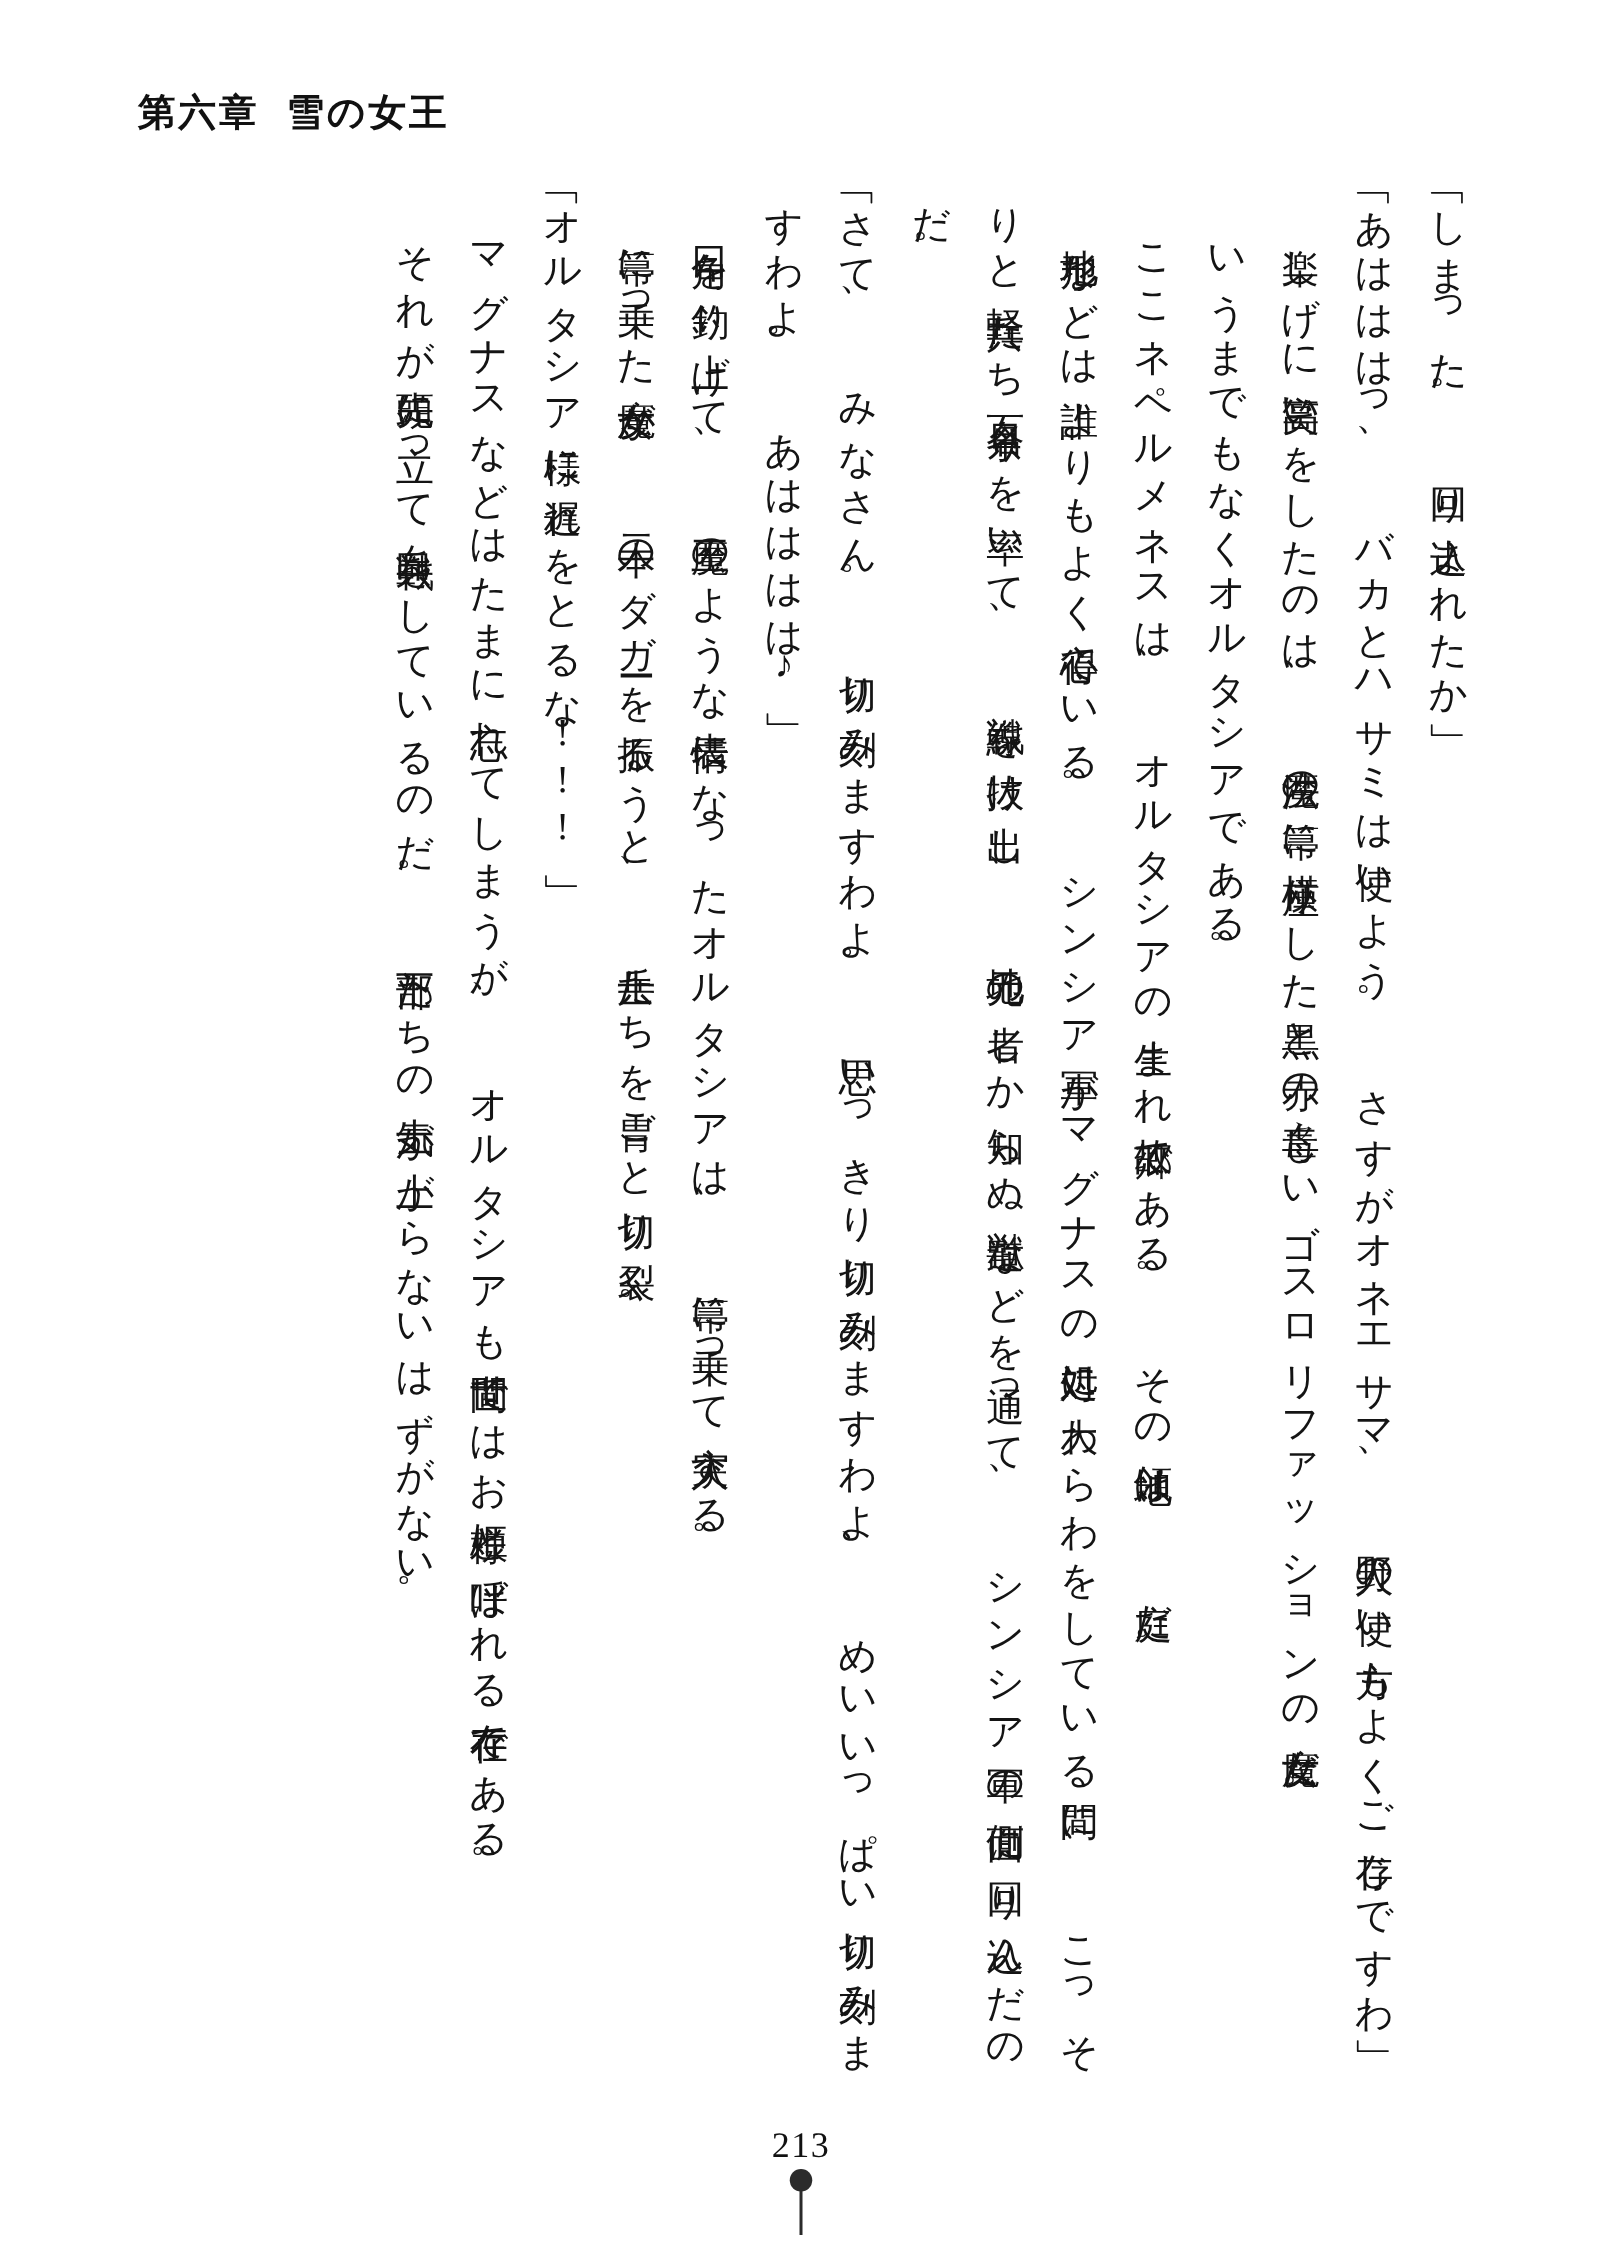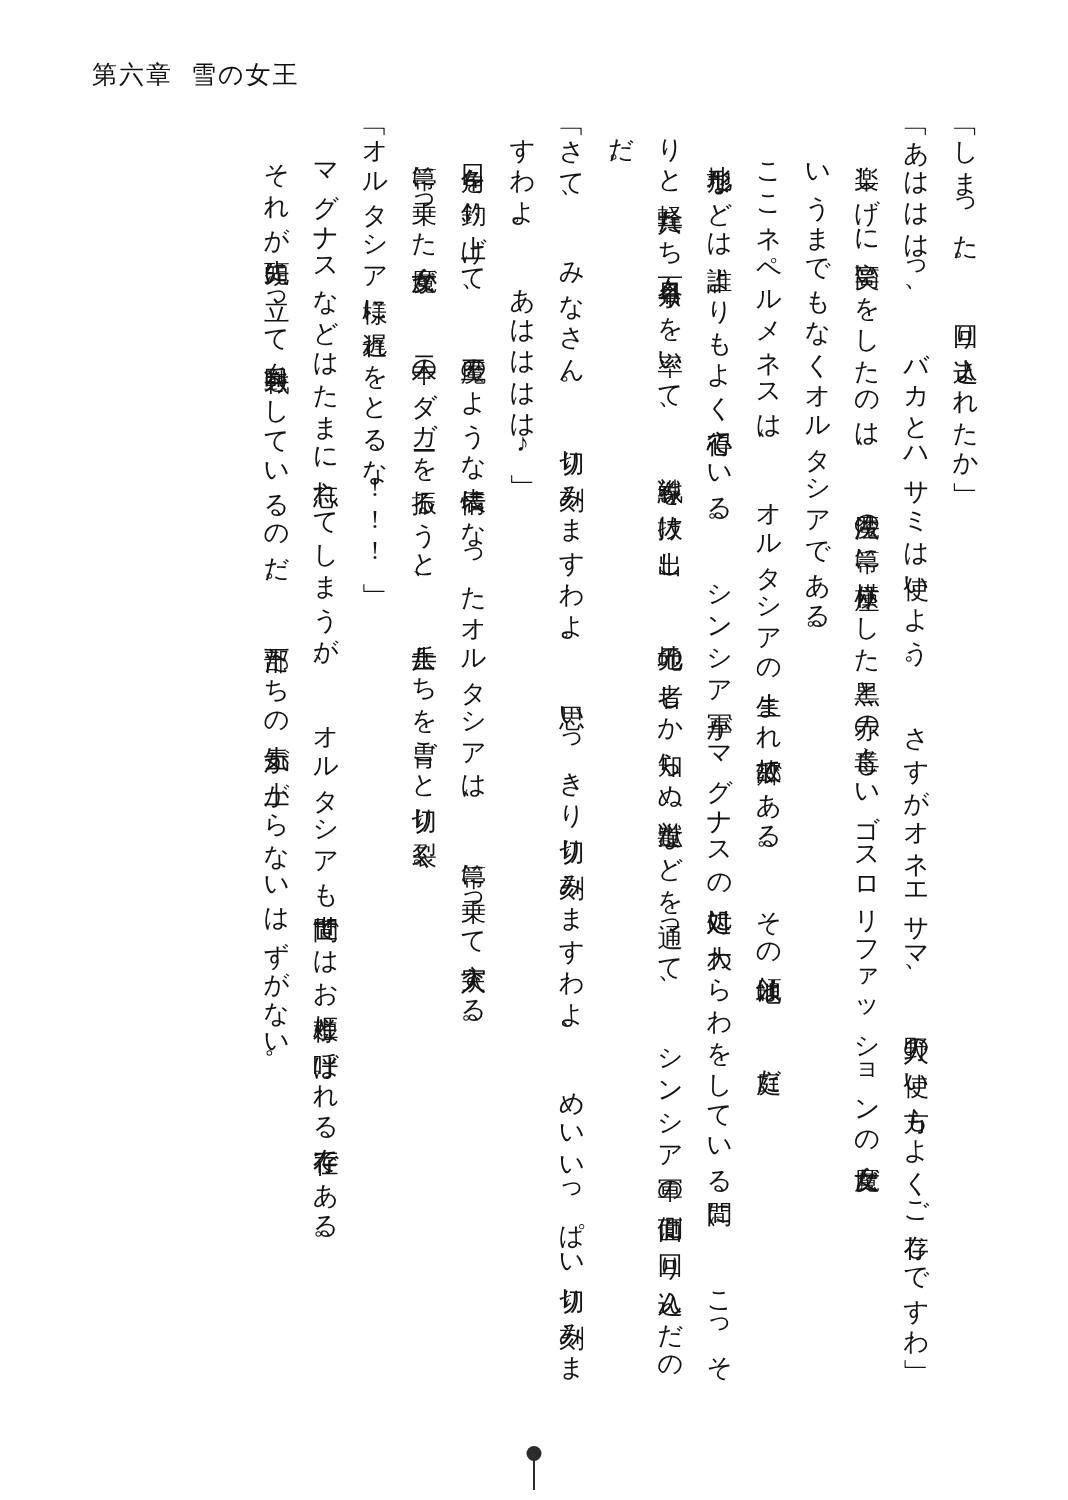"第六章 雪の女王" #chapter-head { font-weight: none -> bold }
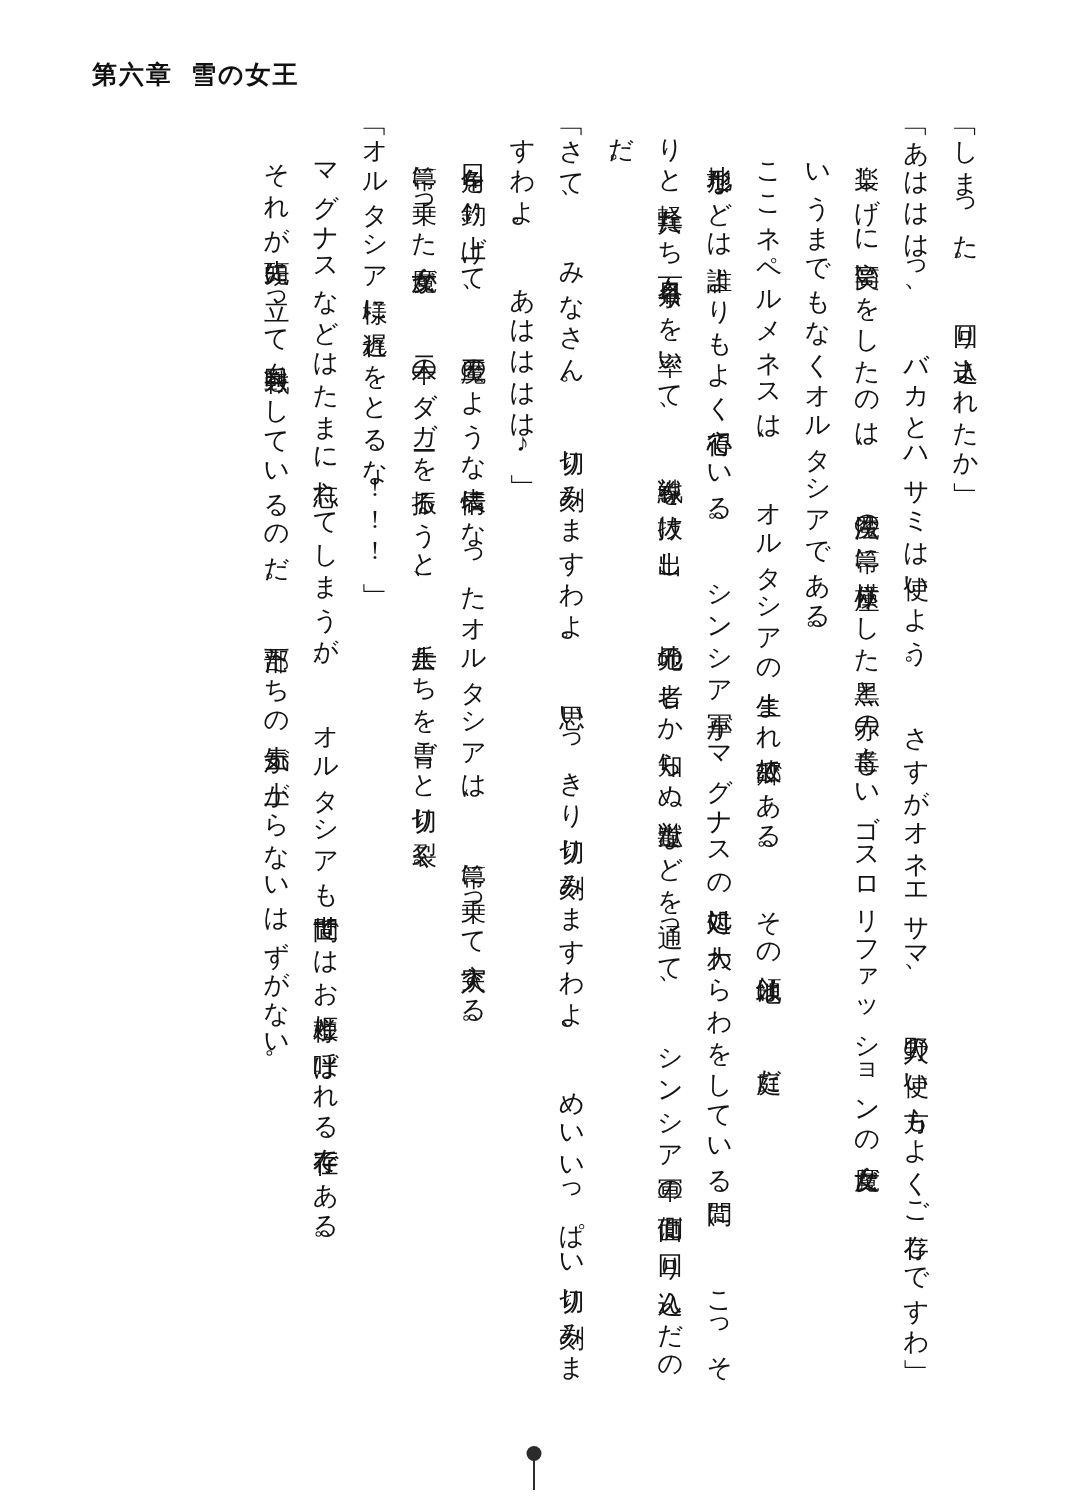"213" div { html: none -> <div>213</div> }
